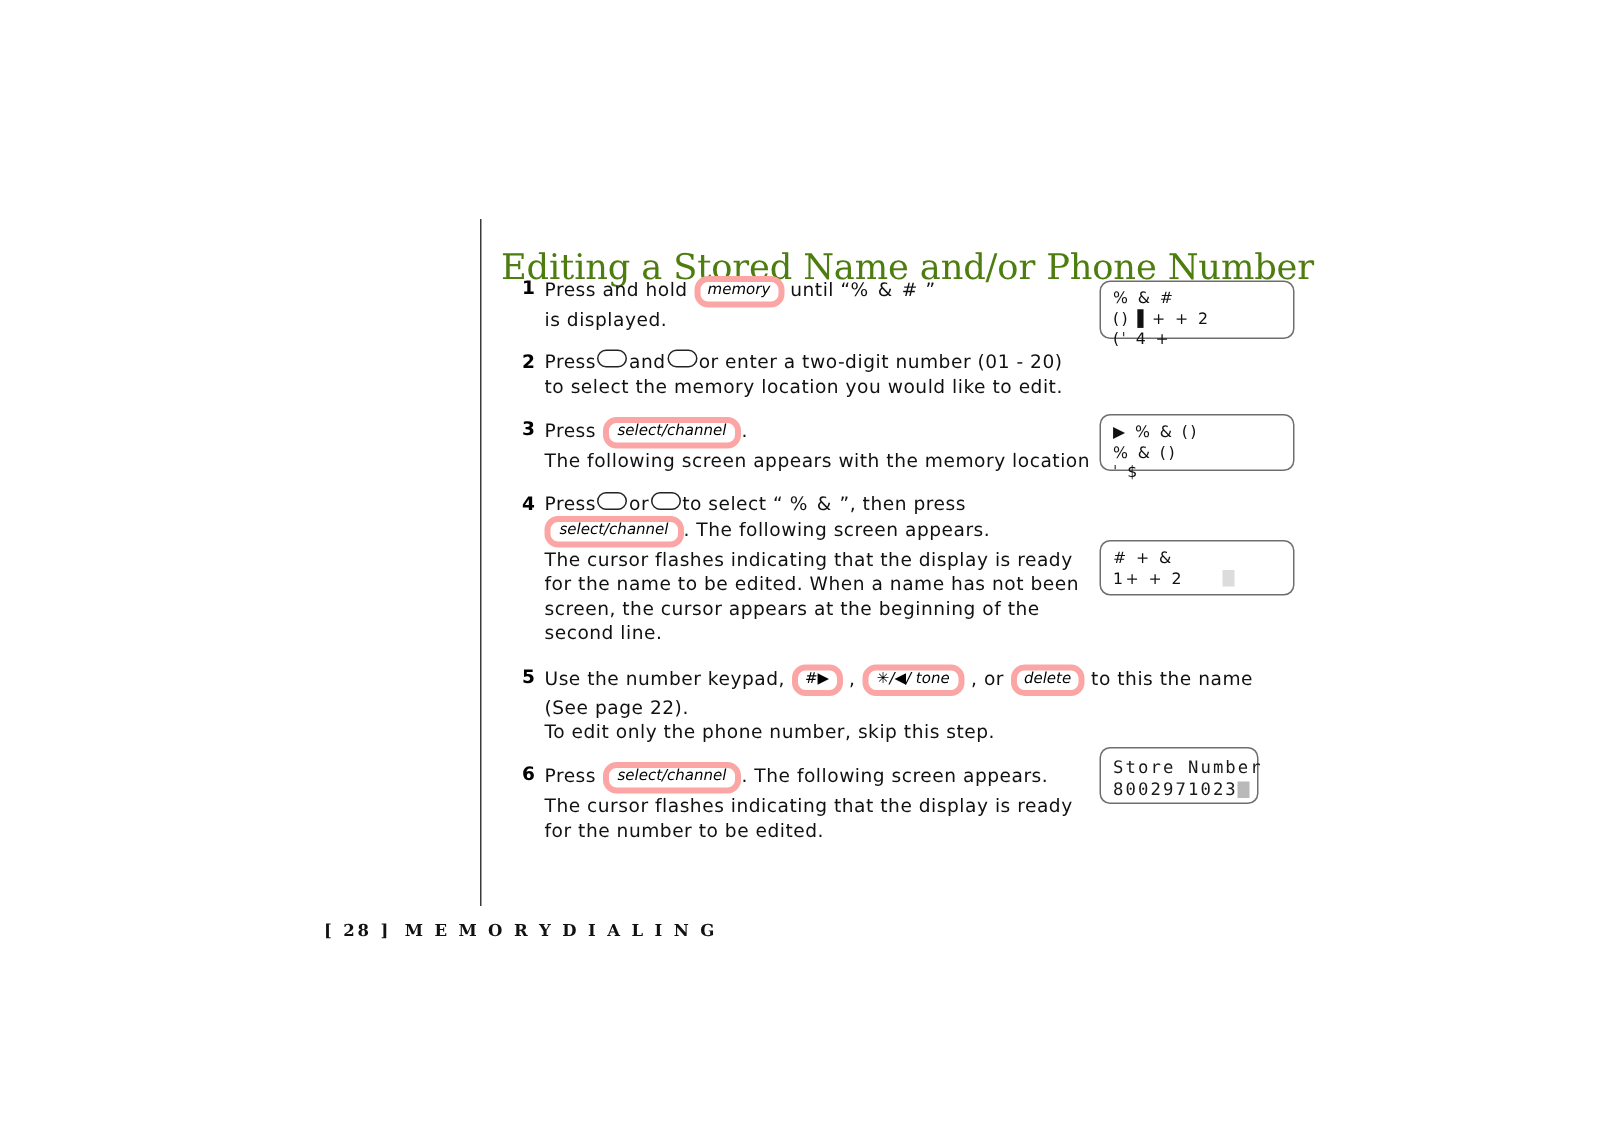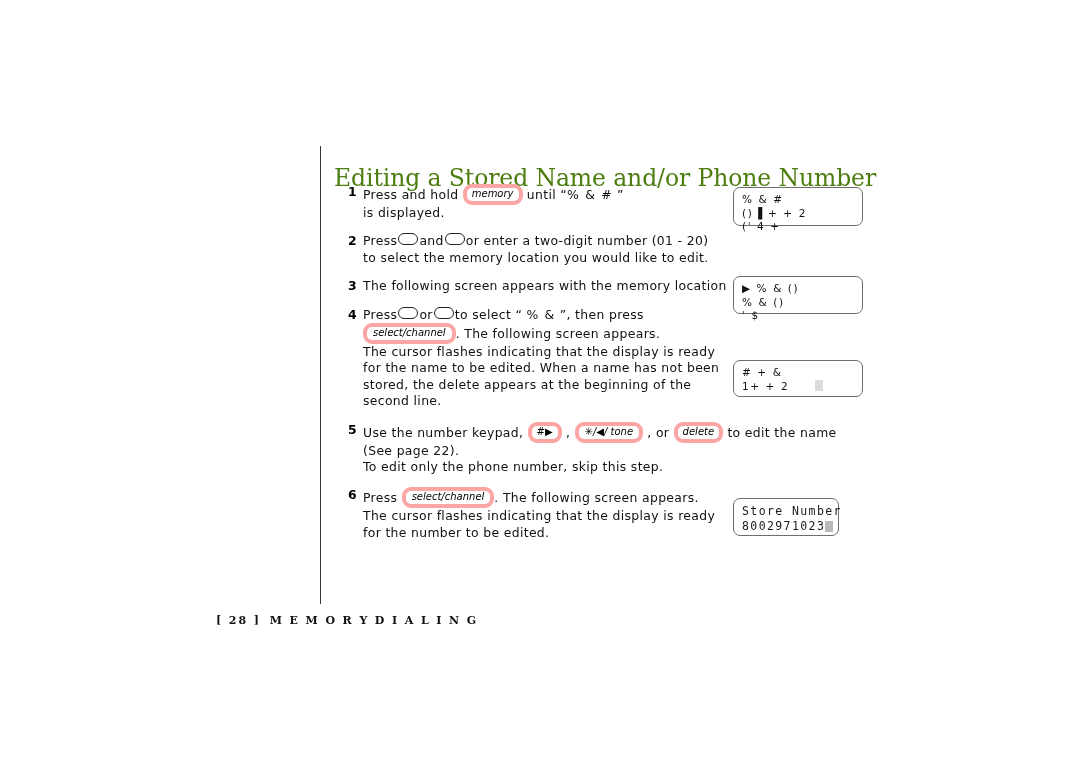"Press select/channel ." span.ln { html: none -> <span><span>Press </span><span>select/channel</span><span>.</span></span> }
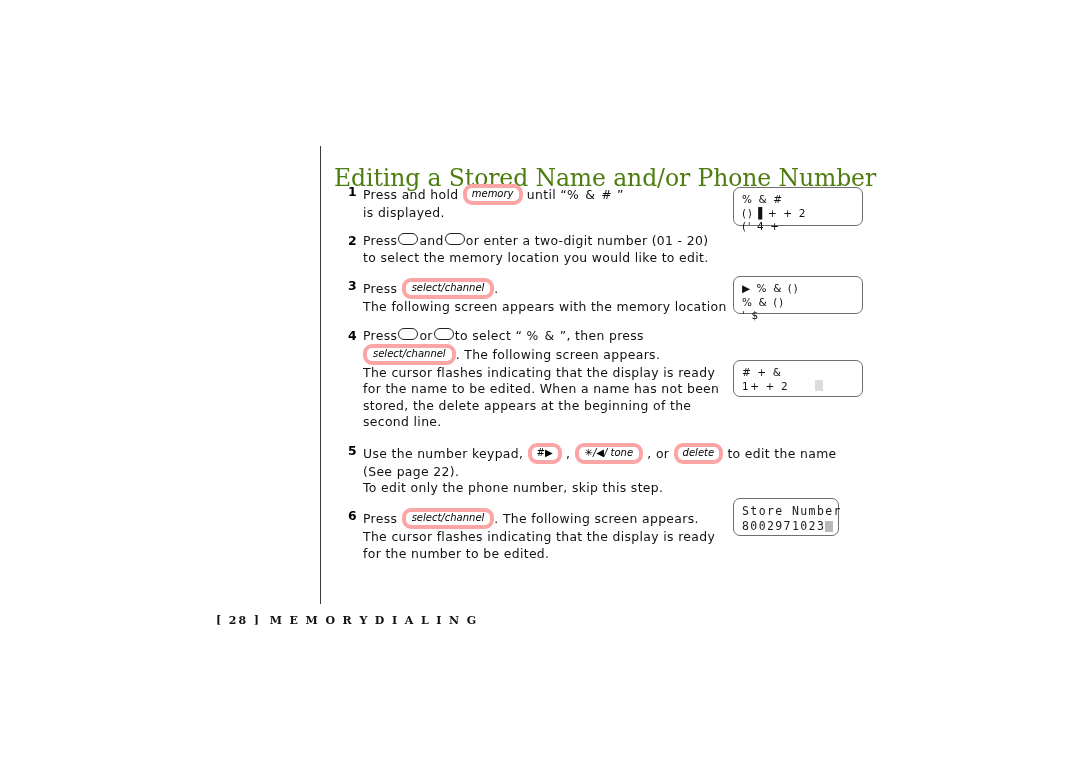"stored, the delete appears at" span { text: stored, the delete -> screen, the cursor }
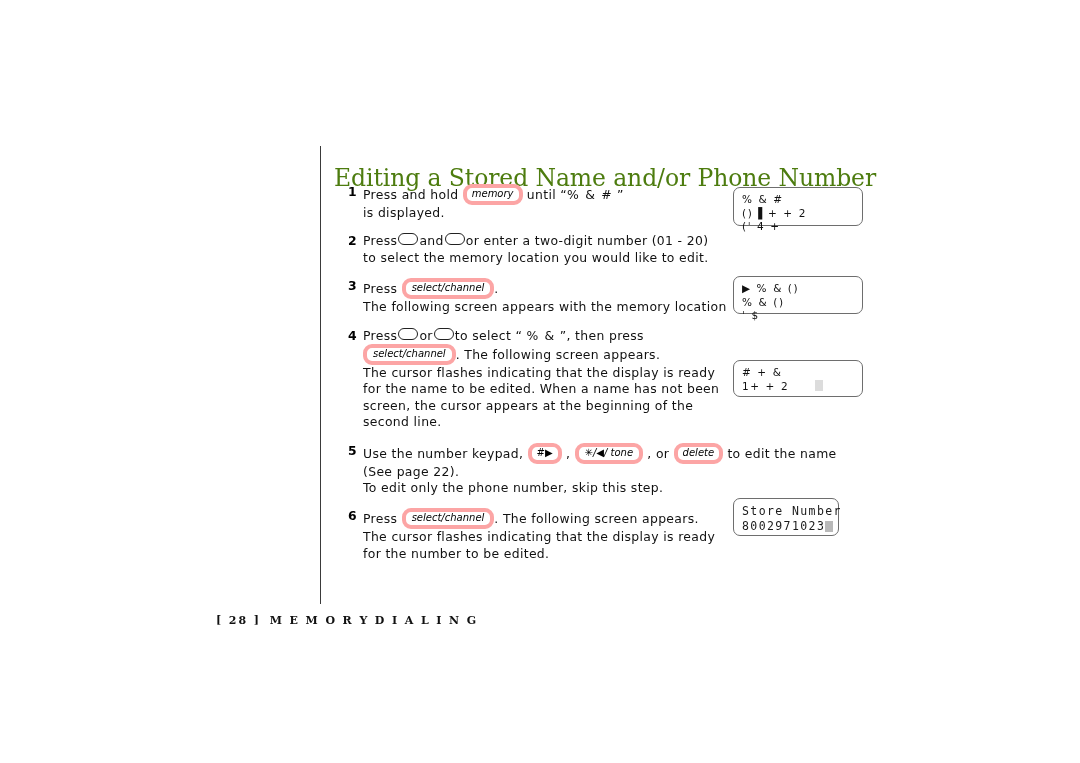"to edit the name" span { text: edit -> this }
